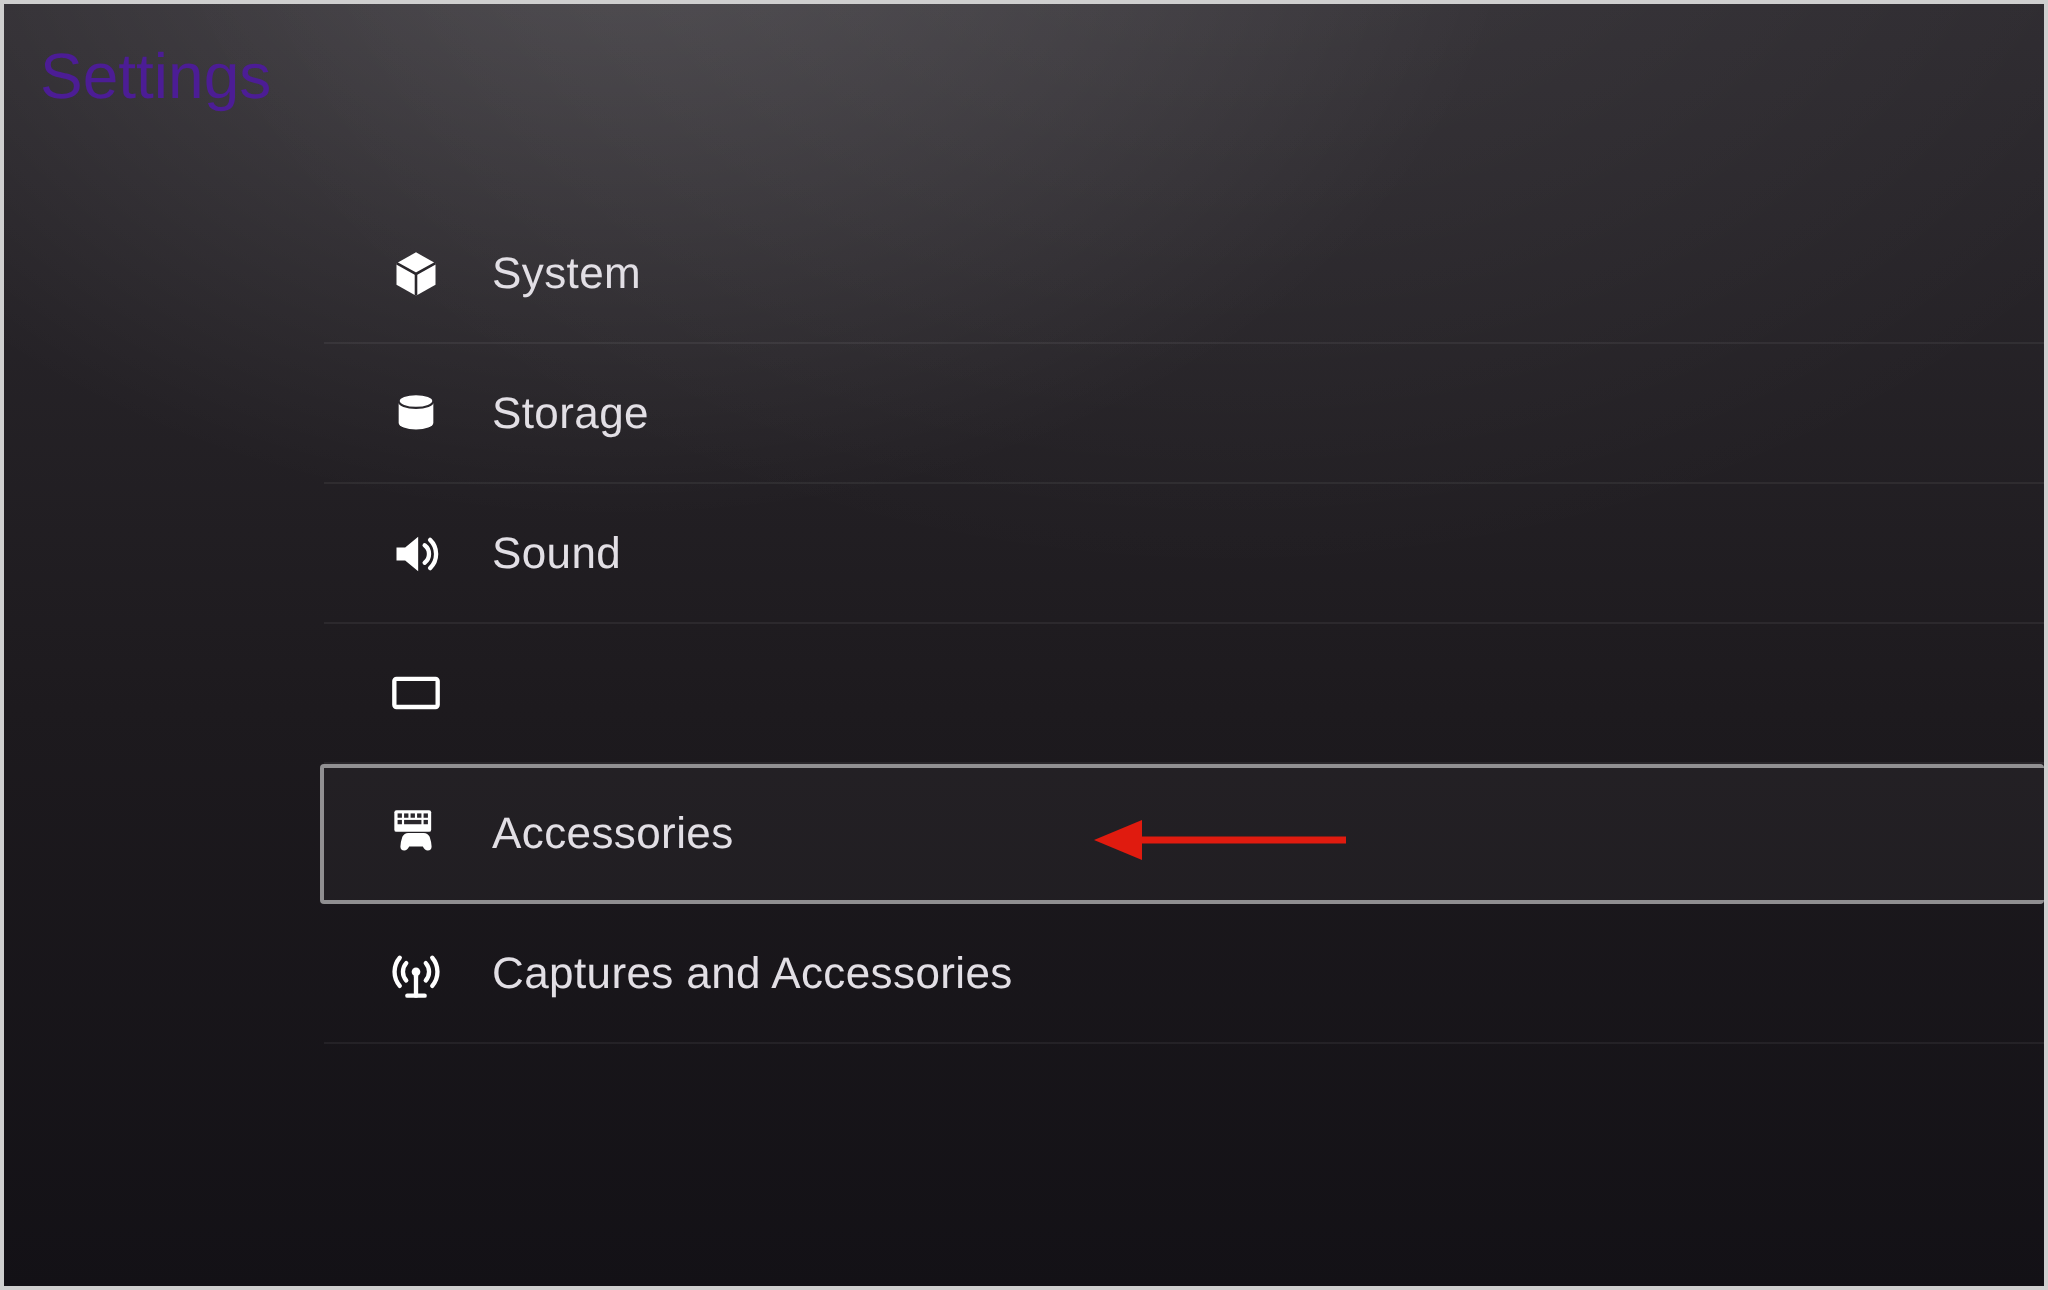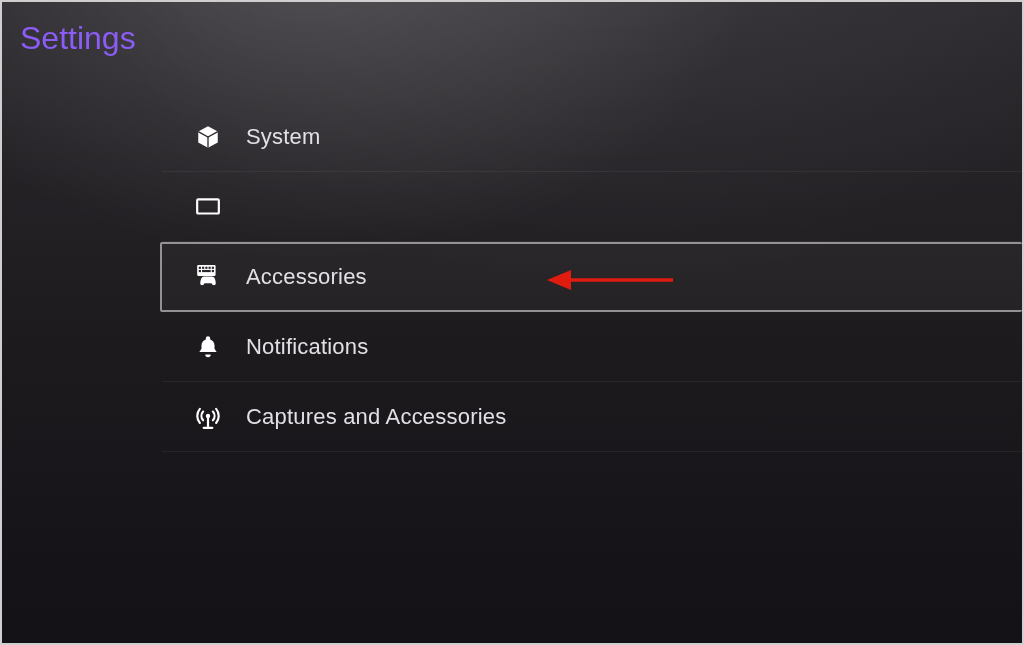"Settings" .page-title { color: #8b5cf6 -> #4c1d95 }
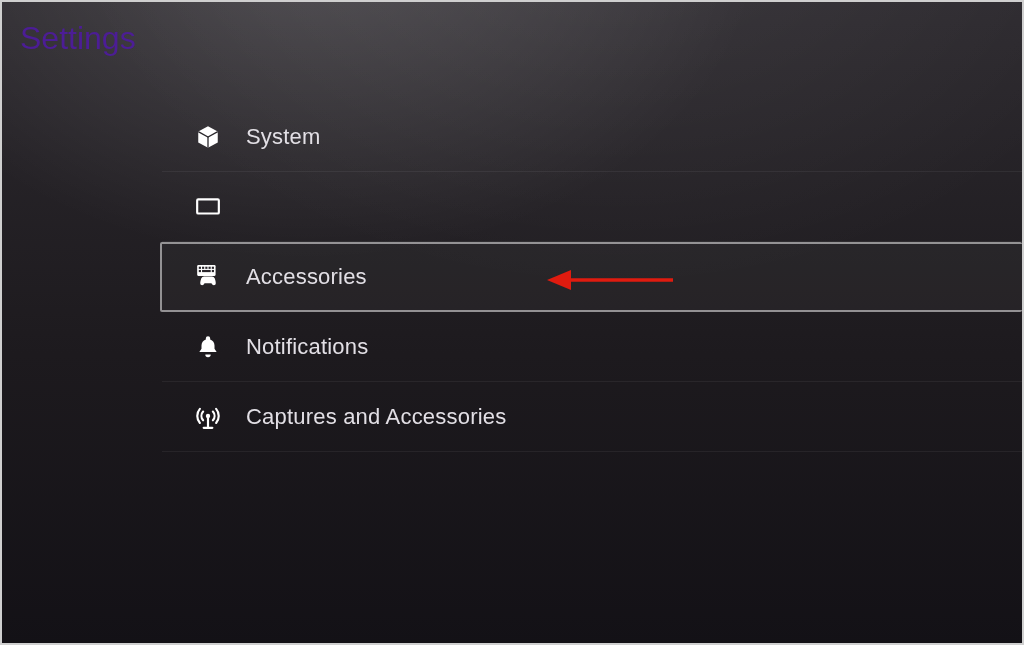"Storage" div.menu-item { html: none -> <div> <span> <svg> <ellipse></ellipse> <path></path> <ellipse></ellipse> </svg> </span> <span>Storage</span> </div> }
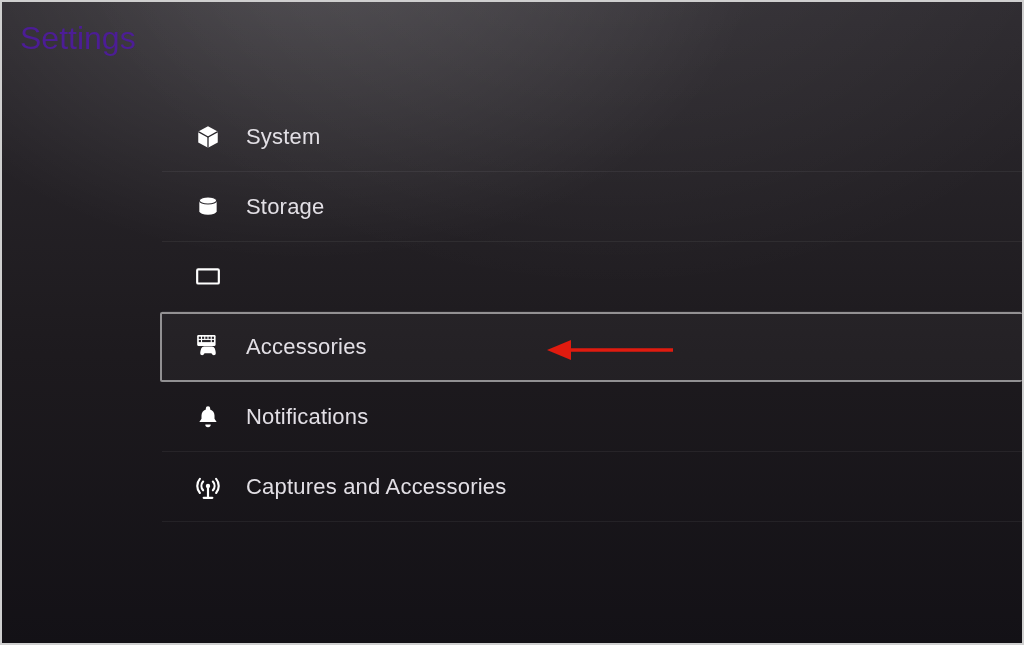"Sound" div.menu-item { html: none -> <div> <span> <svg> <path></path> <path></path> <path></path> </svg> </span> <span>Sound</span> </div> }
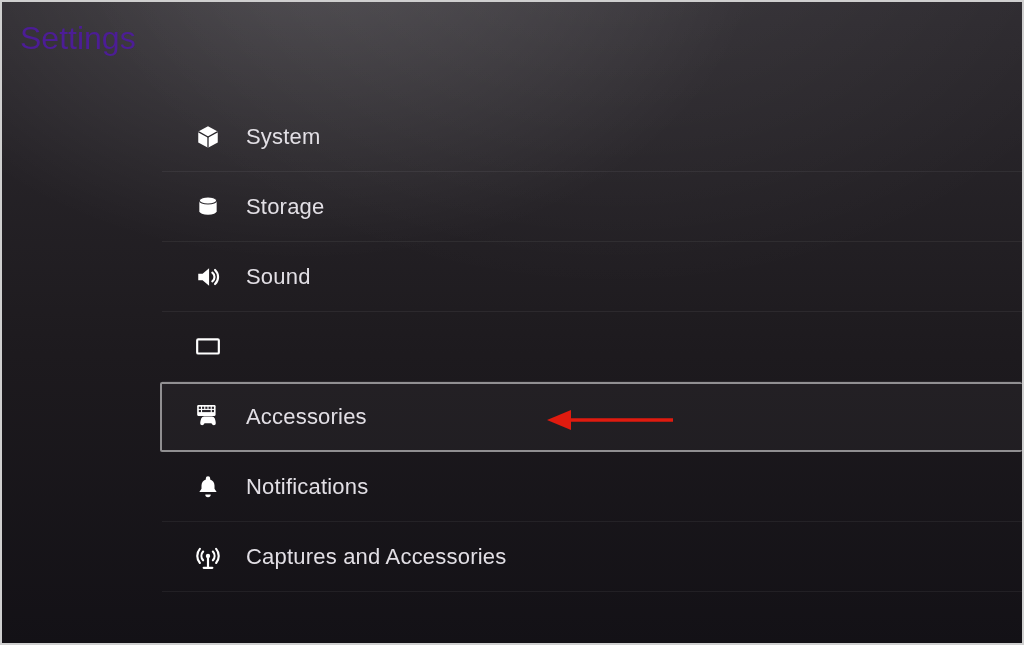"Notifications" div.menu-item { html: <div> <span> <svg> <path></path> <path></path> </svg> </span> <span>Notifications</span> </div> -> none }
